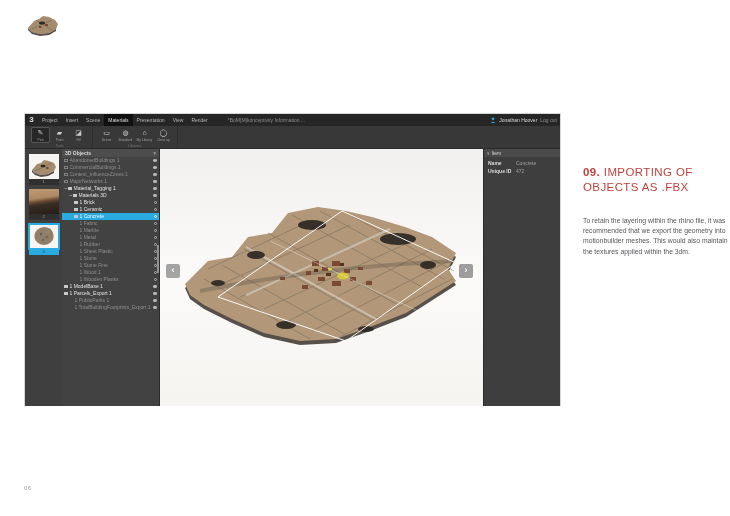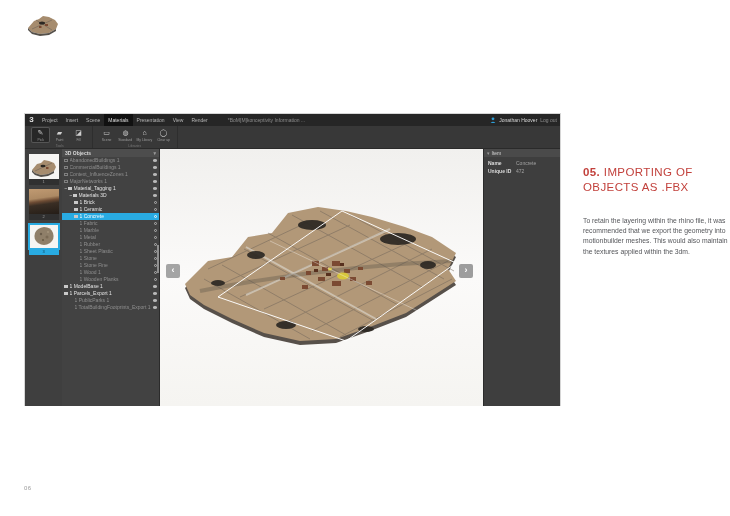"05." span.num { text: 05 -> 09 }
